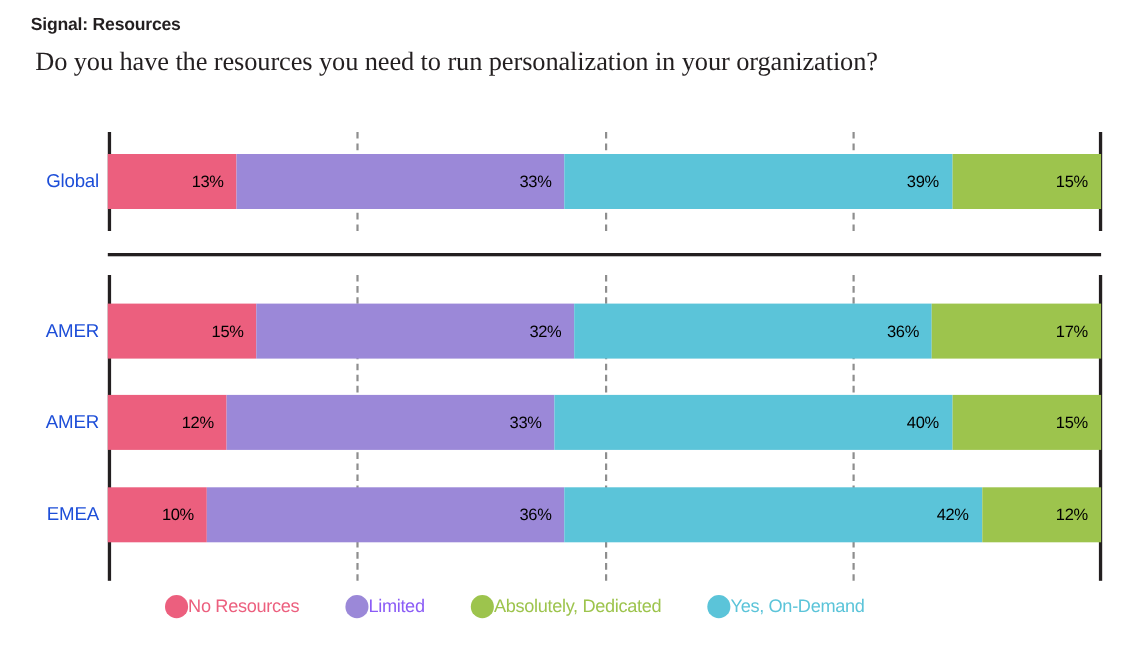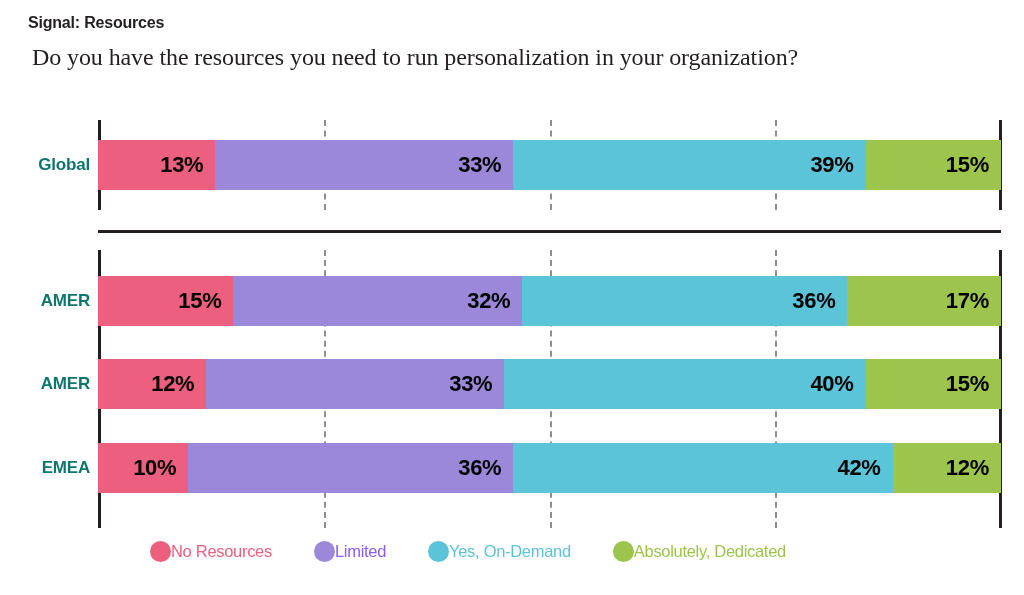"Global" .row-label { color: #0f766e -> #1d4ed8; font-weight: bold -> normal }
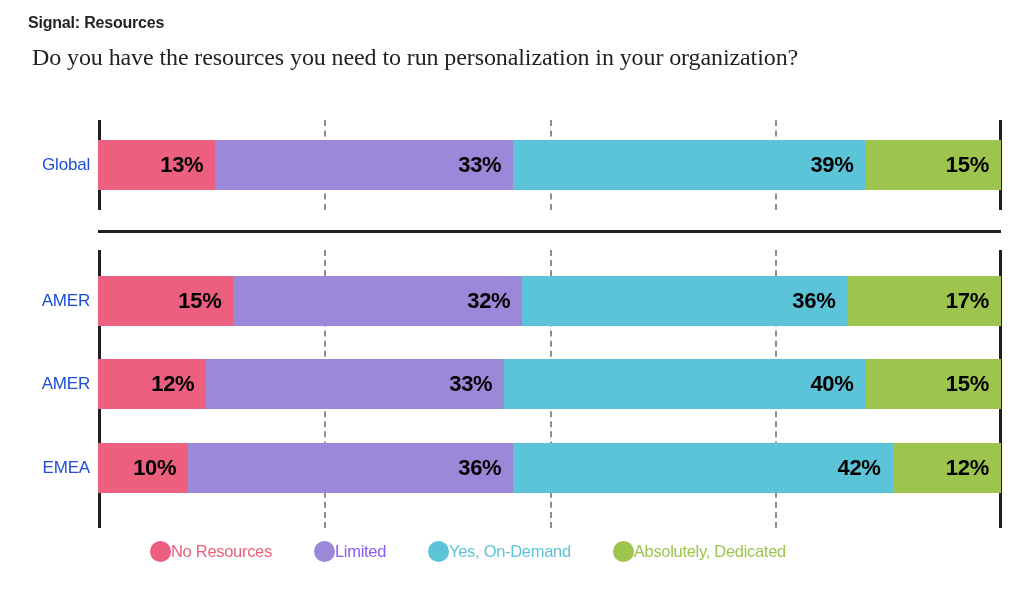"13%" .seg-label { font-size: 22px -> 15px; font-weight: bold -> normal }
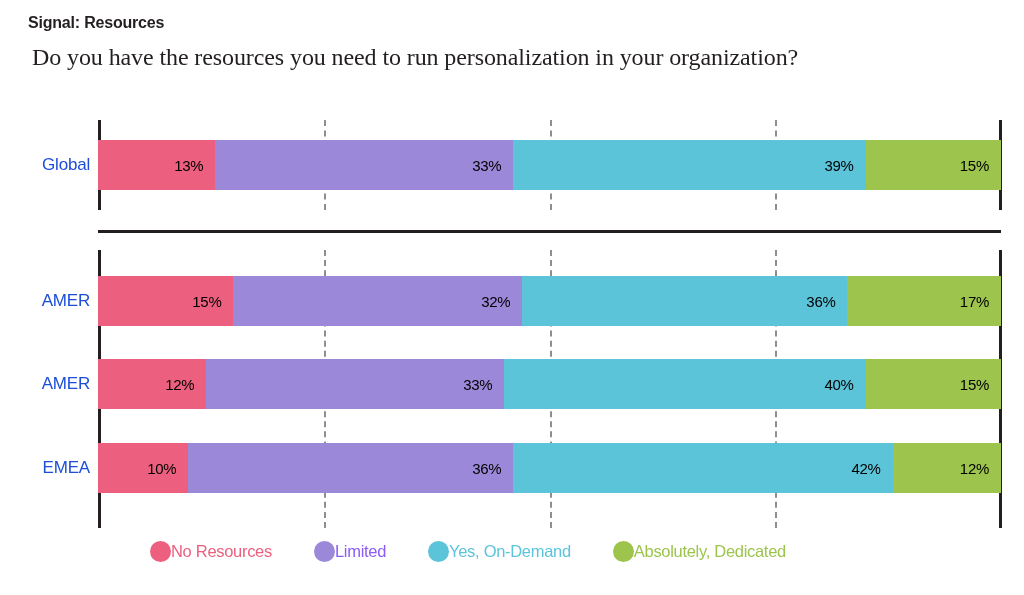"Yes, On-Demand" div.legend-item { order: before "Absolutely, Dedicated" -> after "Absolutely, Dedicated" }
